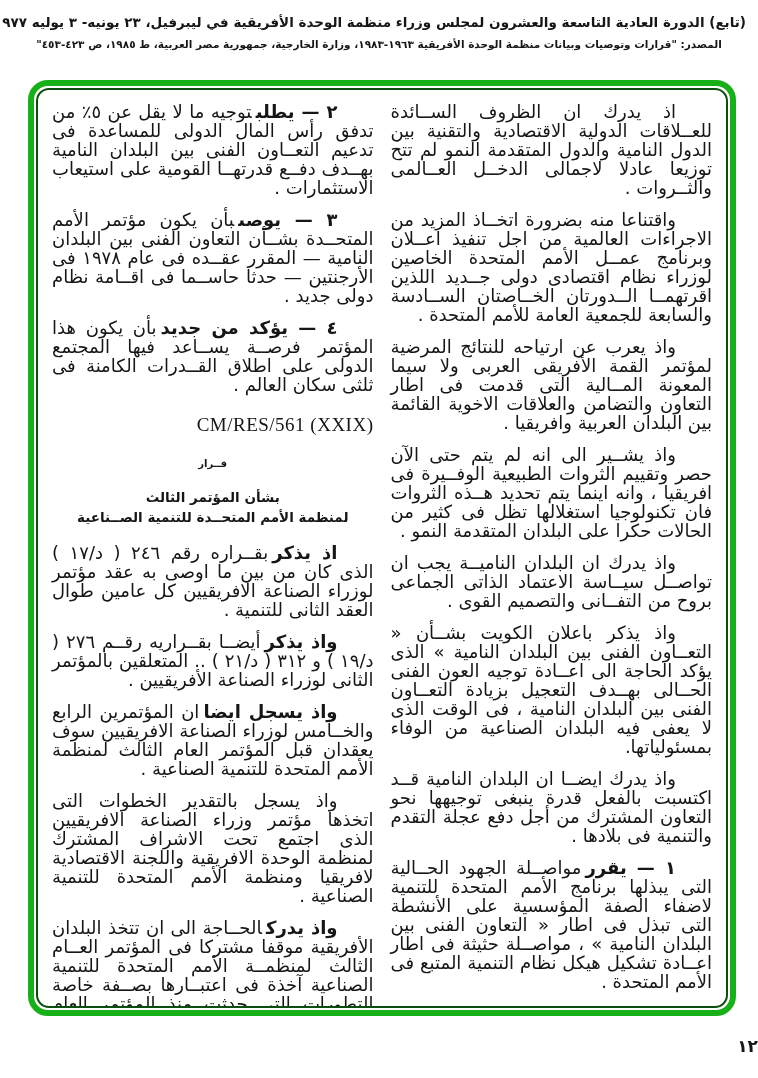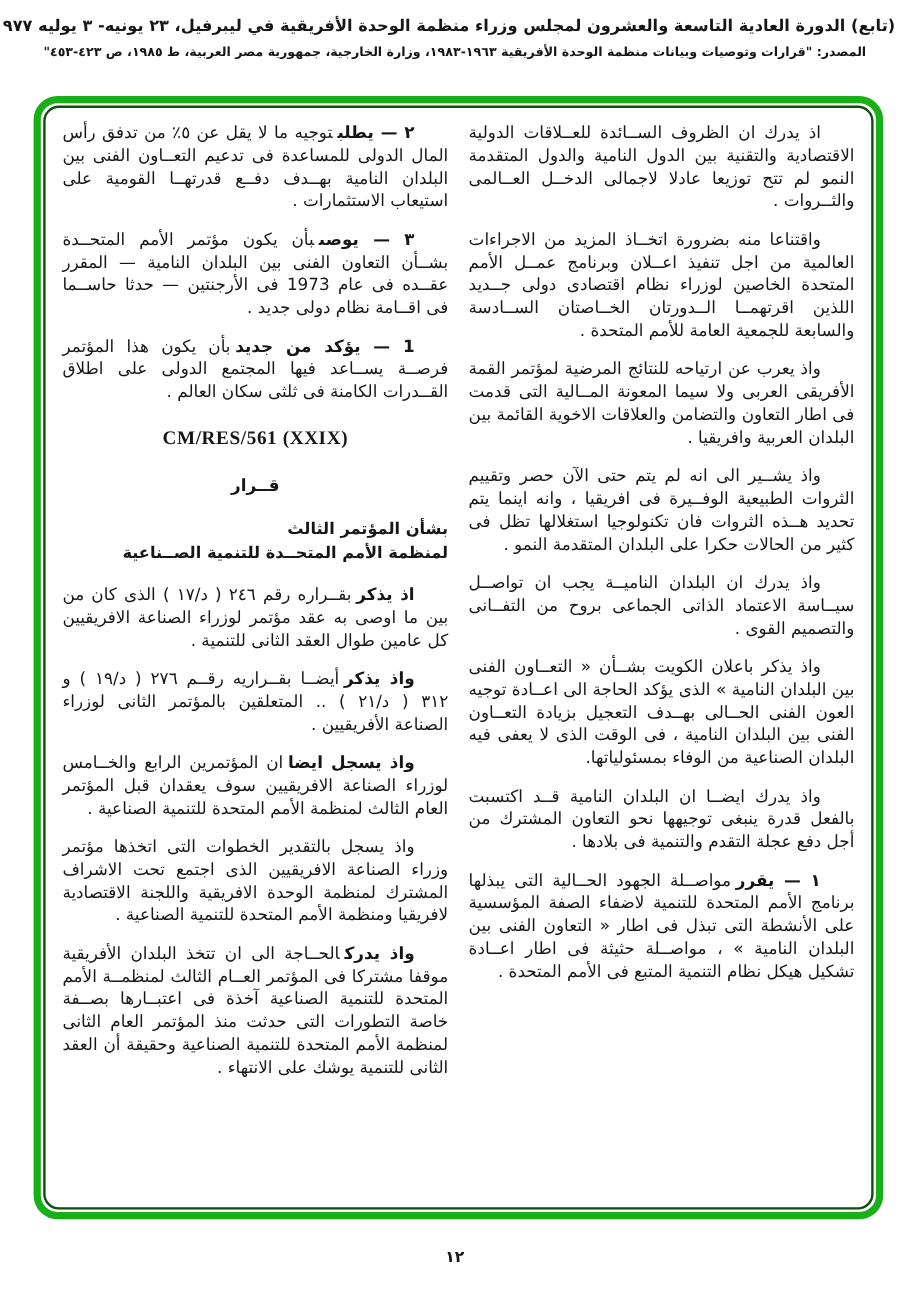"٢ — يطلبتوجيه ما لا" .para { font-size: 14px -> 18px }
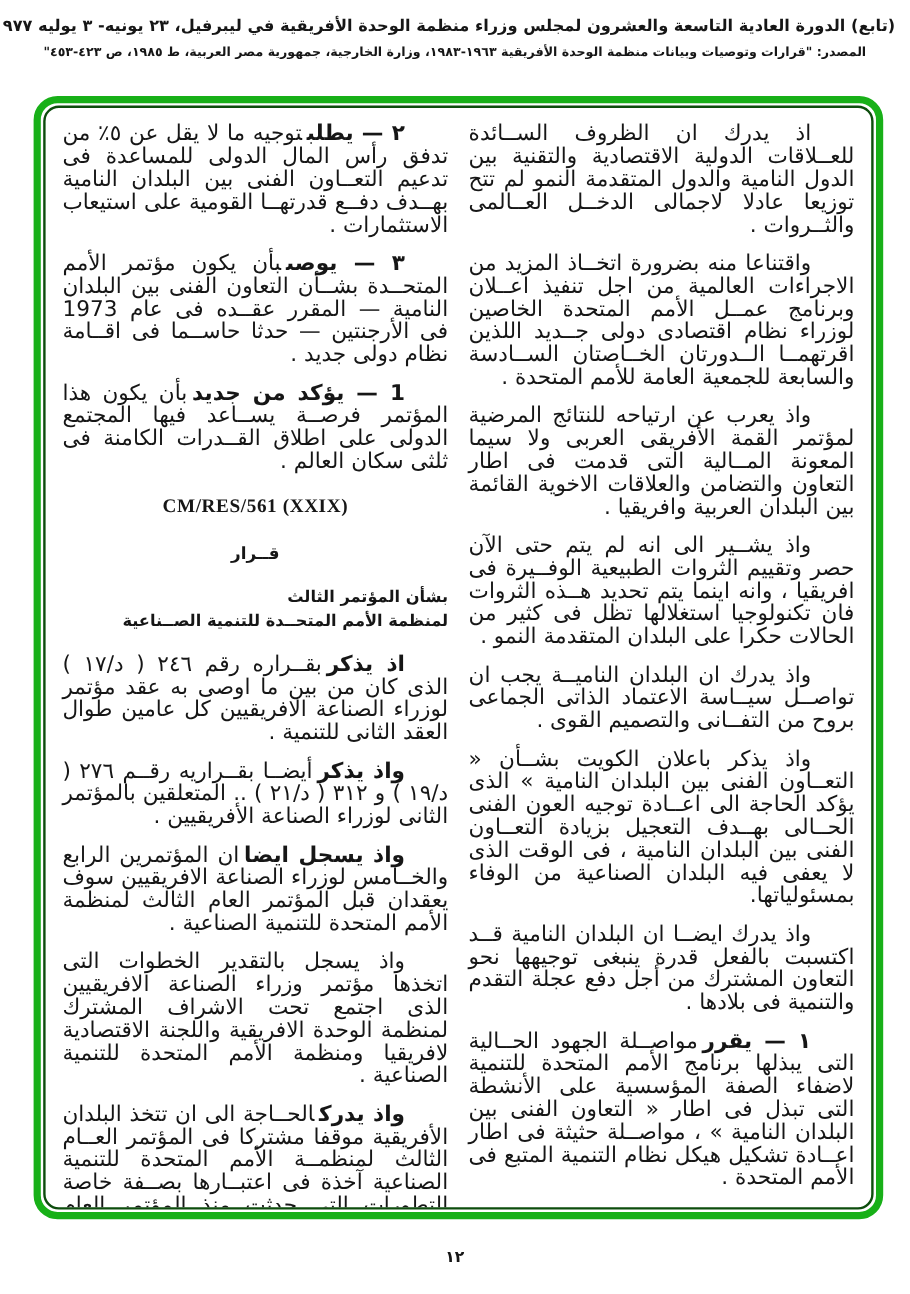"بأن يكون مؤتمر الأمم المتحــدة" span { text: 1973 -> ١٩٧٨ }
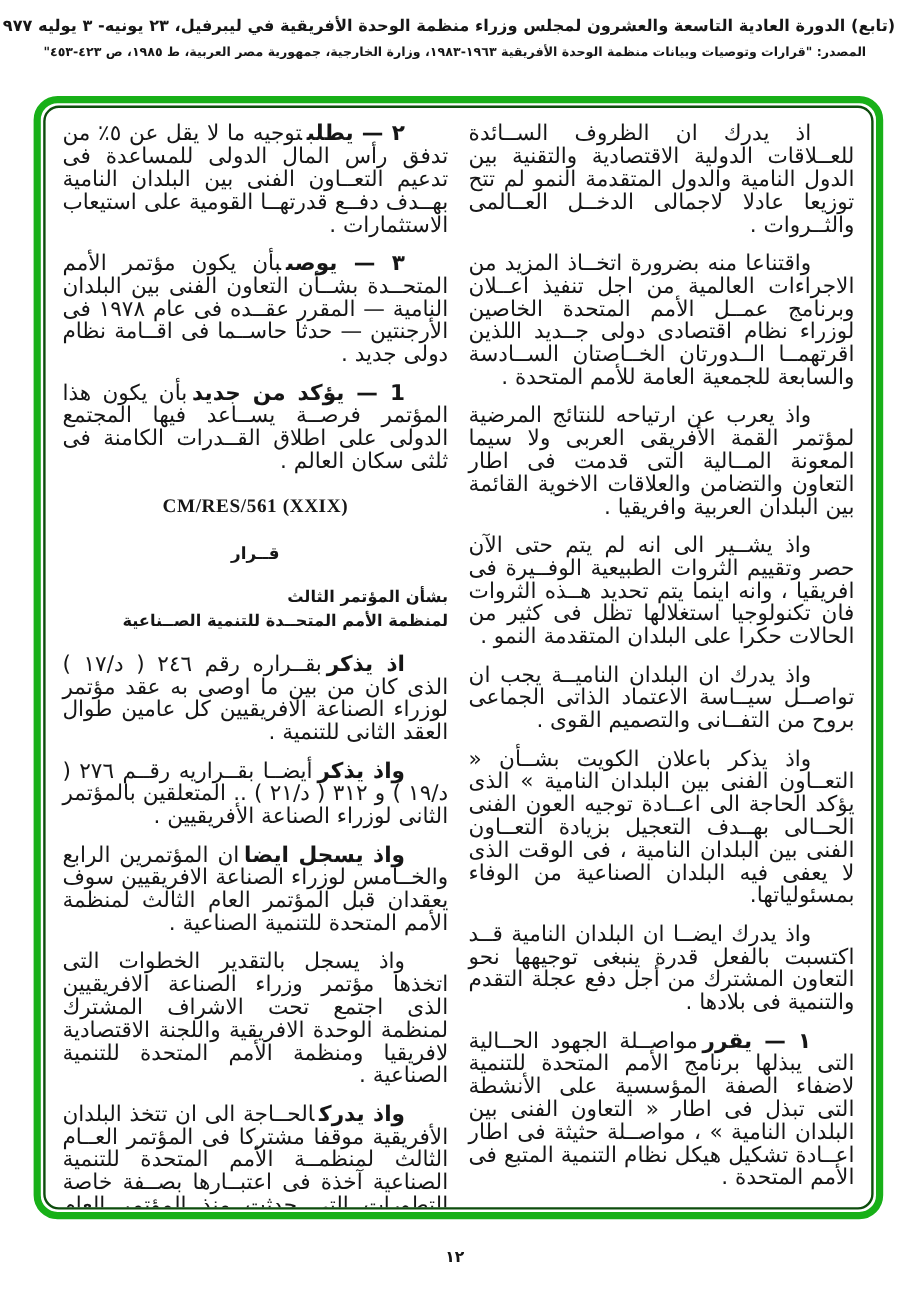"1 — يؤكد من جديد" span.lead { text: 1 -> ٤ }
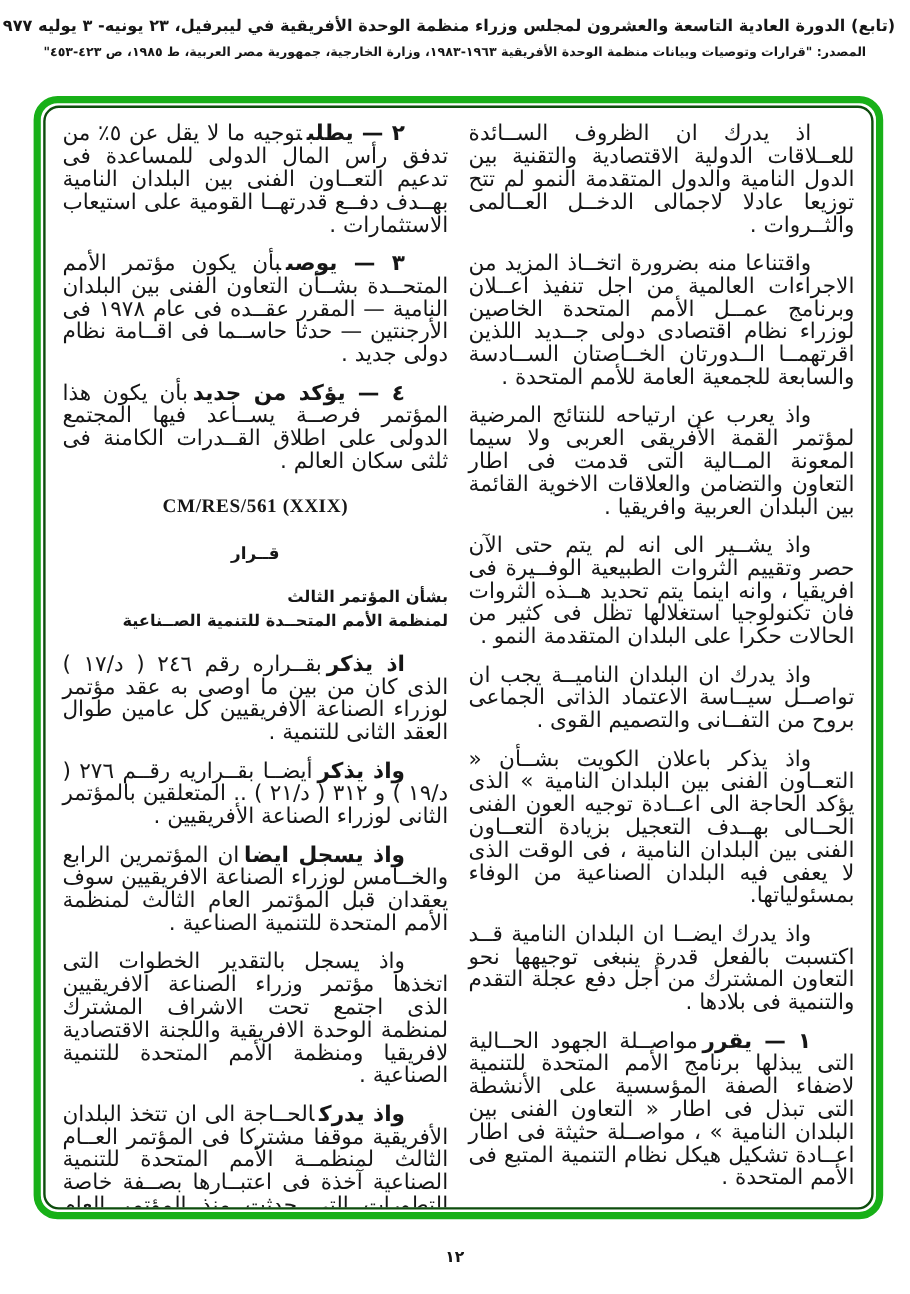"CM/RES/561 (XXIX)" .res-code { font-size: 16px -> 19px; font-weight: 700 -> 400; text-align: center -> right }
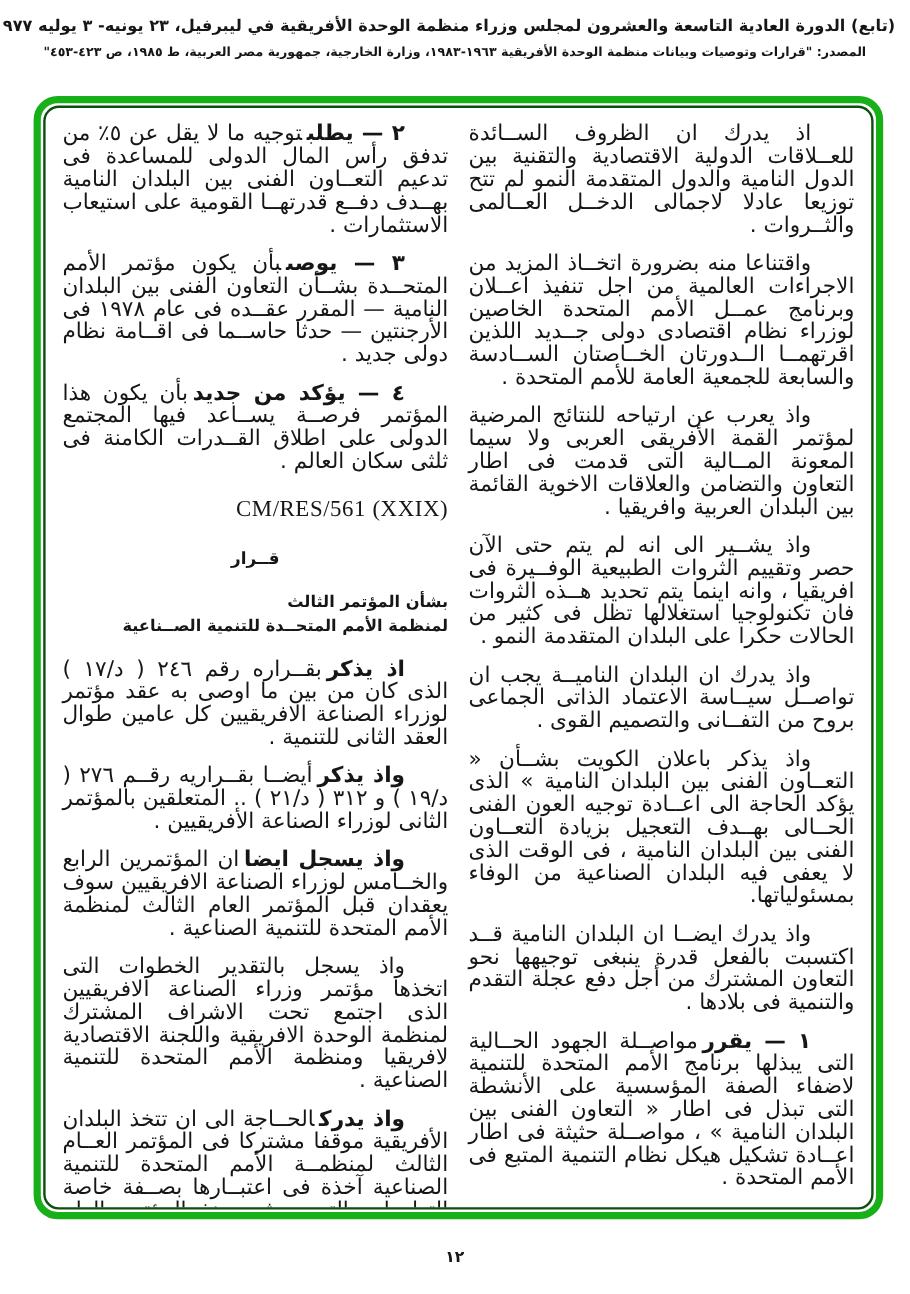"قــرار" .decision-title { font-size: 14px -> 10px }
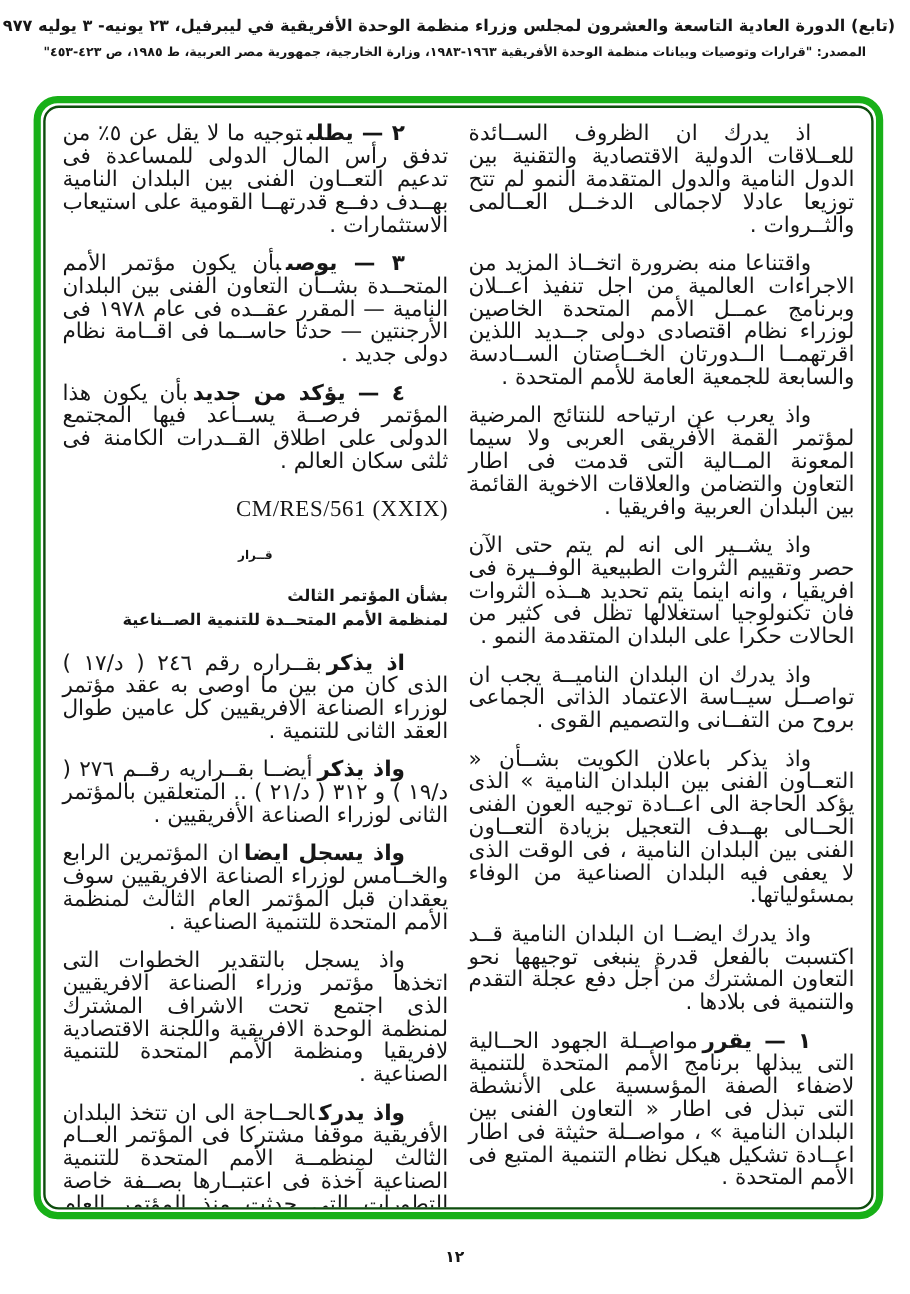"بشأن المؤتمر الثالث" .decision-sub { text-align: none -> center }
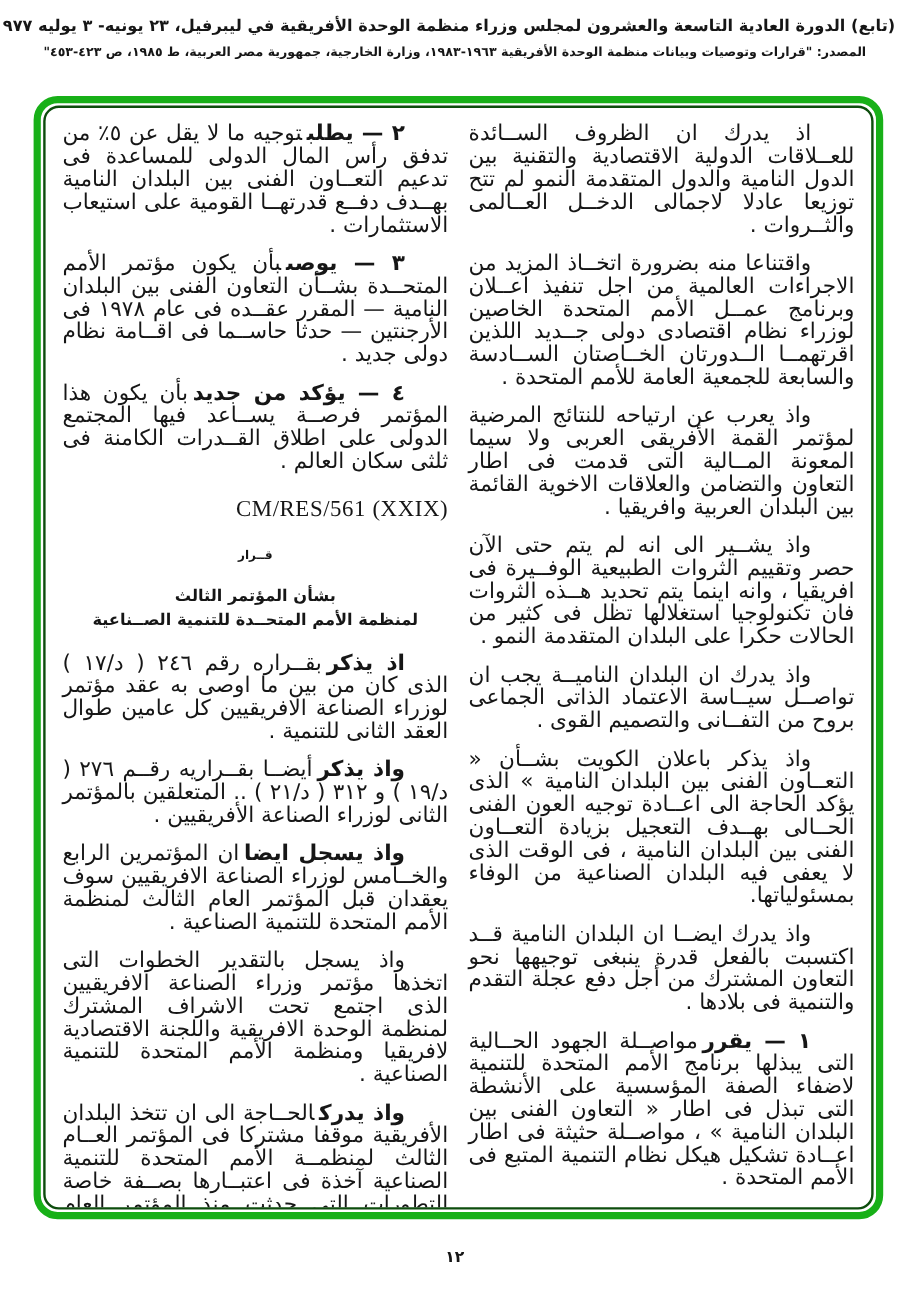"١٢" .page-number { font-size: 13px -> 17px; text-align: center -> none }
